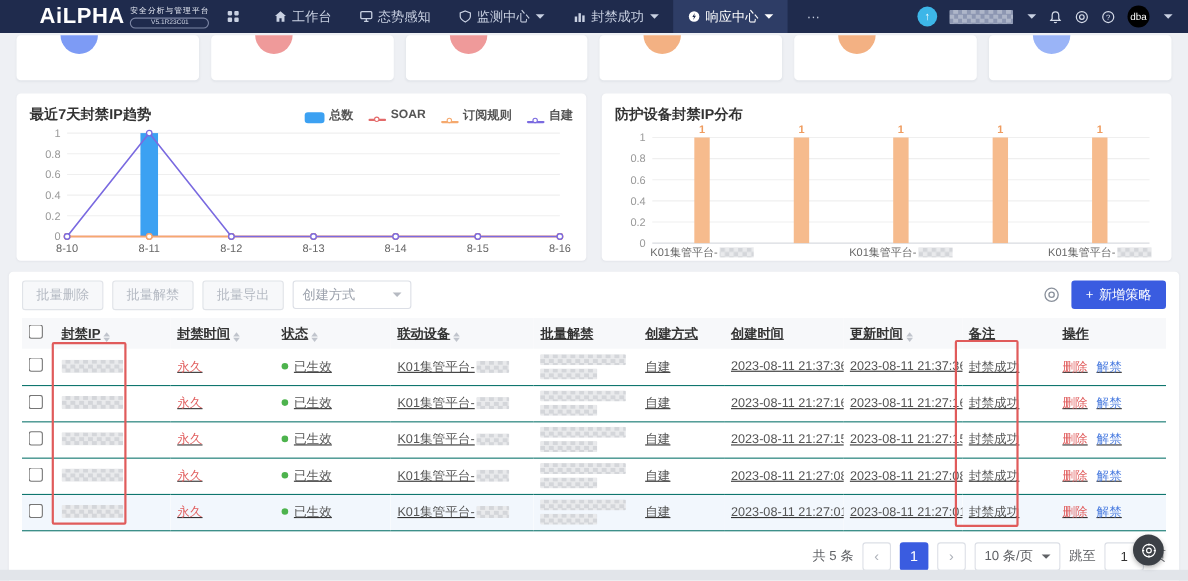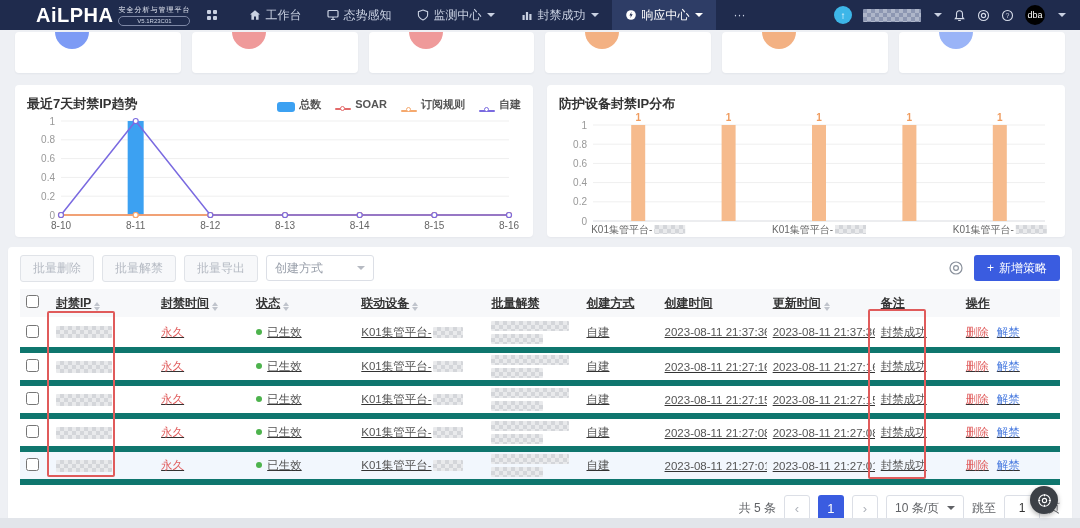"永久" tbody td { border-bottom: 6px solid #0f766e -> 1px solid #0f766e }
